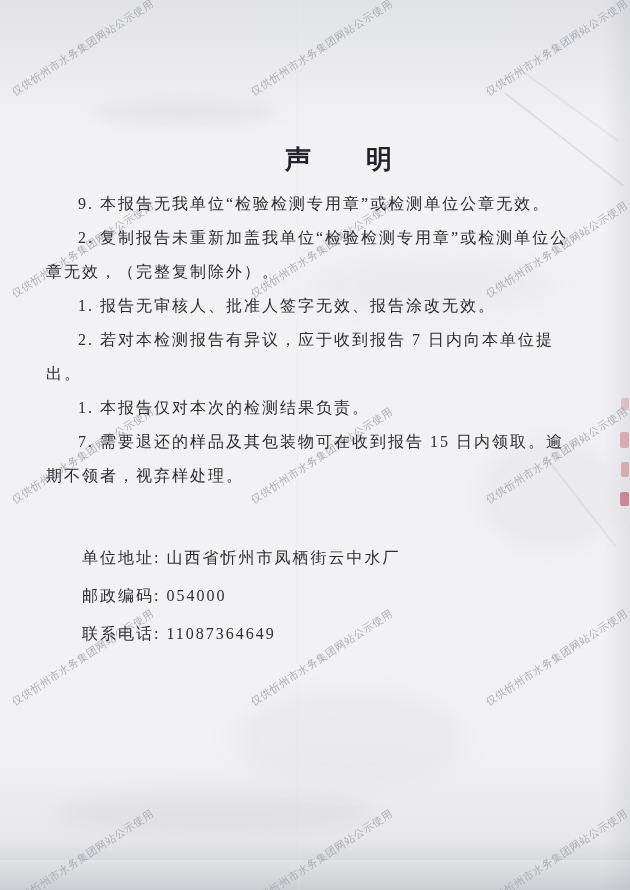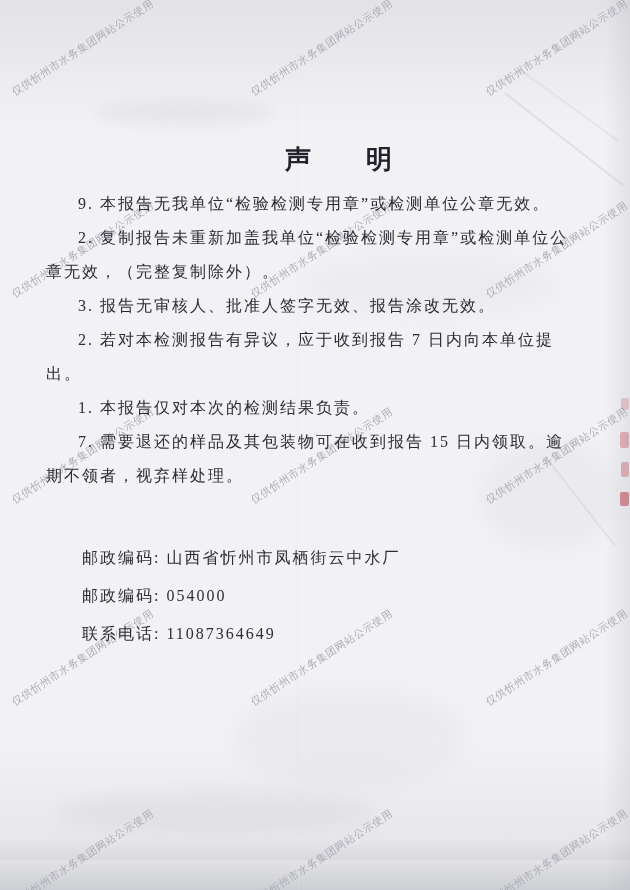"3. 报告无审核人、批准人签字无效、报告涂改无效。" p { text: 3 -> 1 }
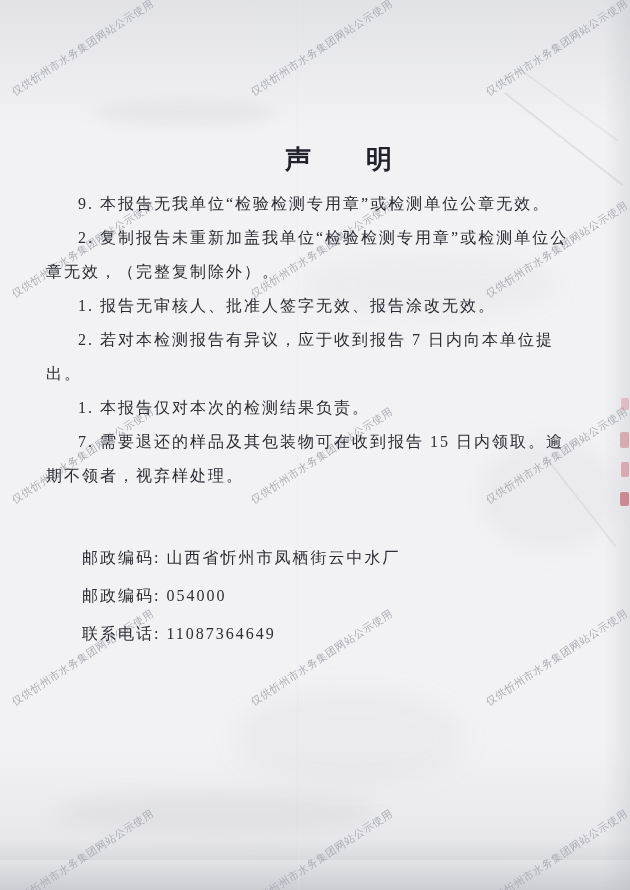"邮政编码: 山西省忻州市凤栖街云中水厂" p { text: 邮政编码 -> 单位地址 }
